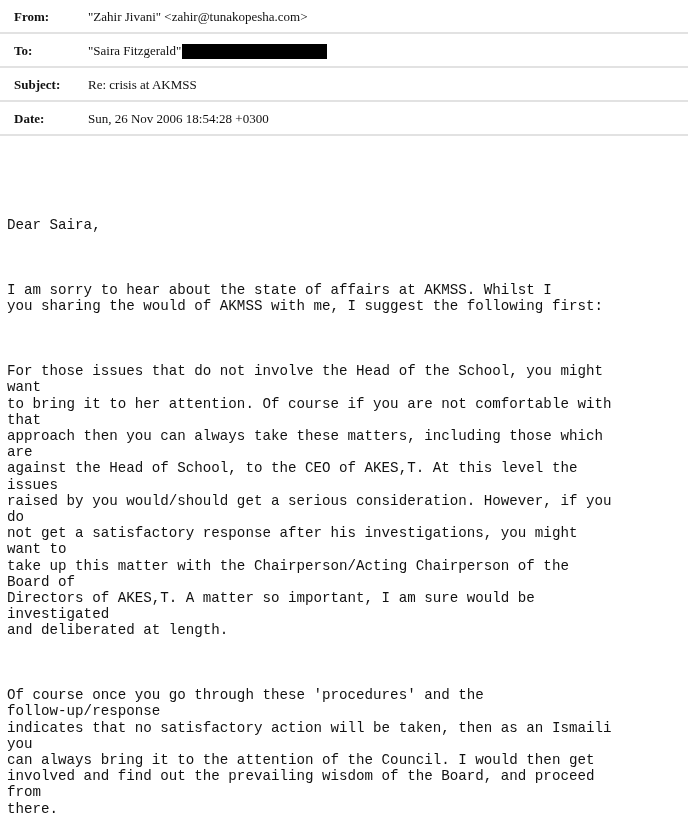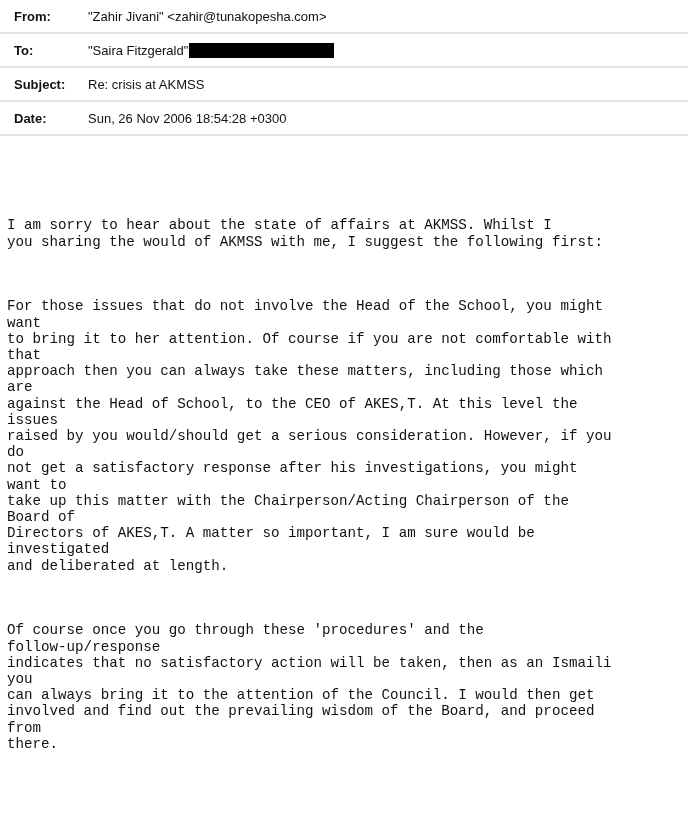"From:" .hrow { font-family: Liberation Sans, sans-serif -> Liberation Serif, serif }
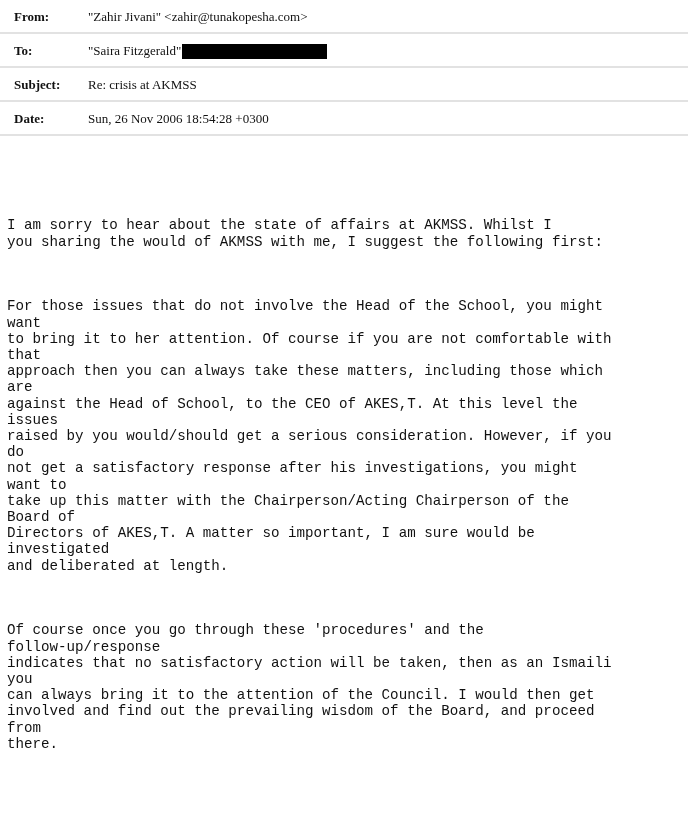"Dear Saira," span.para { html: none -> <span><span>Dear Saira,</span></span> }
